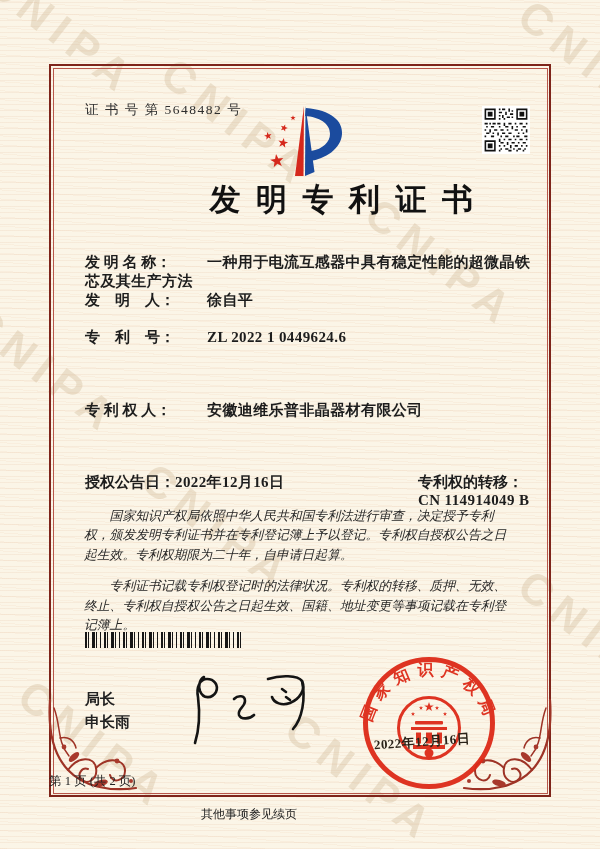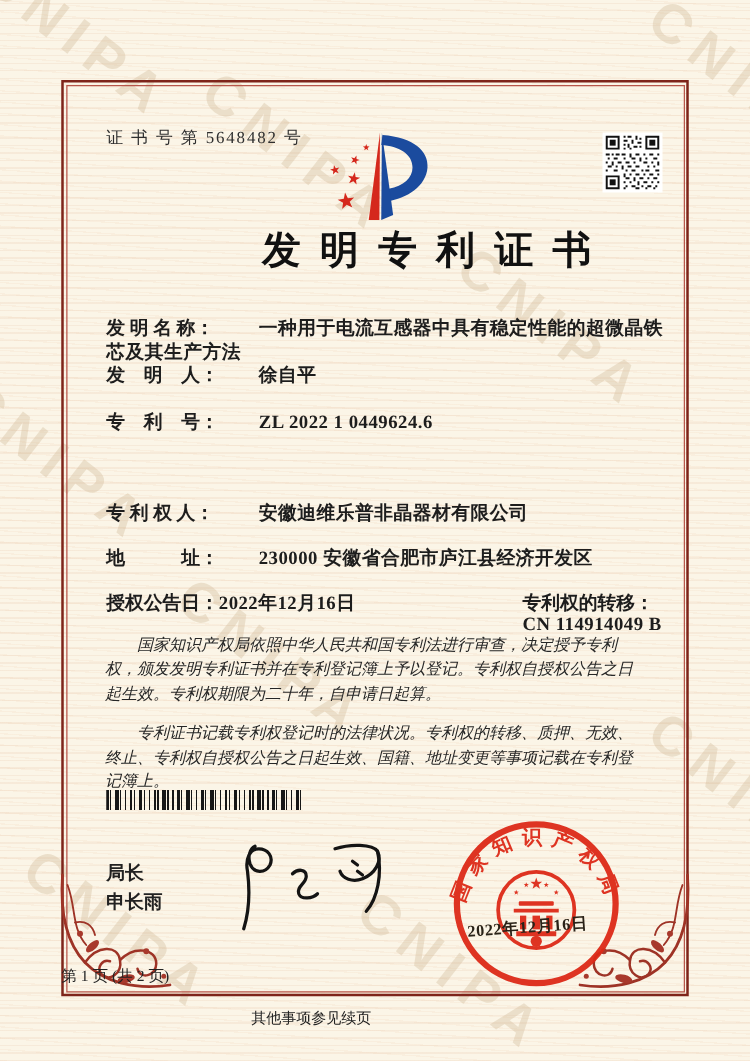"地 址： 230000 安徽省合肥市庐江县经济开发区" div.row { html: <div> <span>地 址：</span><span>230000 安徽省合肥市庐江县经济开发区</span> </div> -> none }
